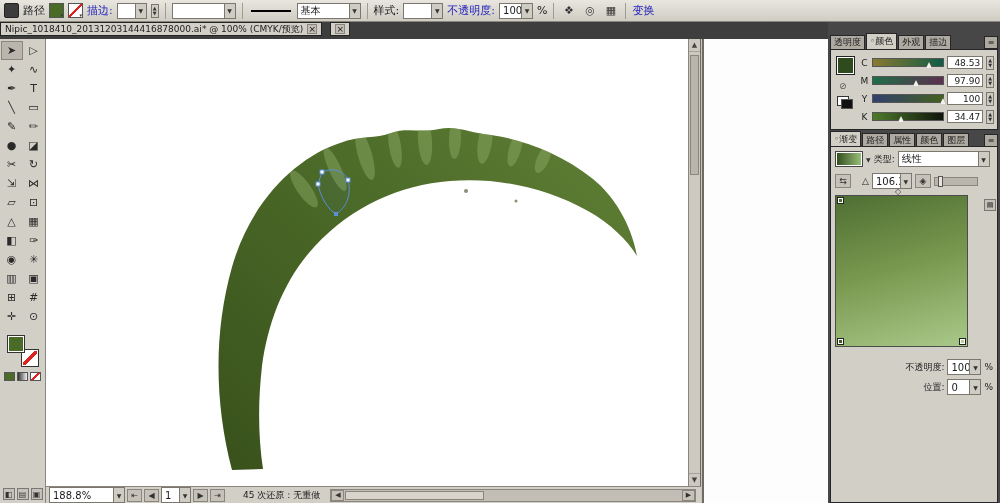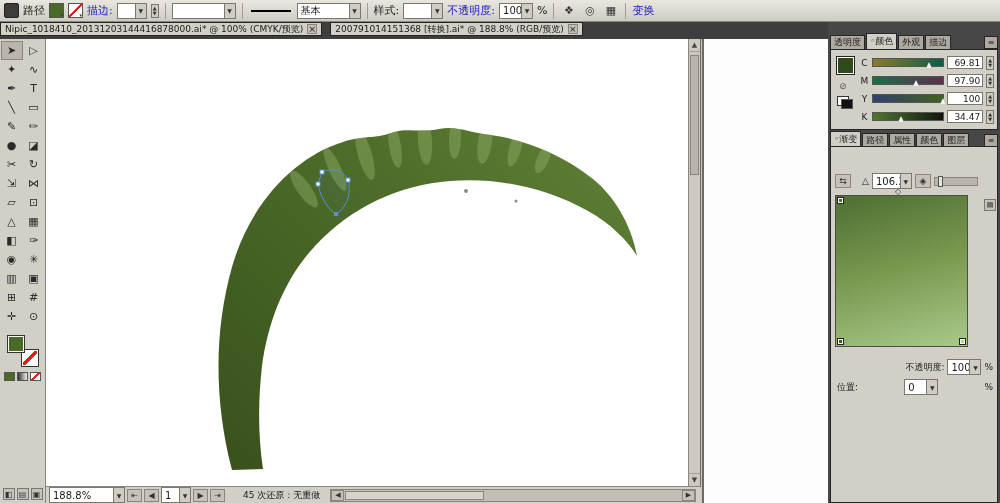"200791014151368 [转换].ai* @ 188.8%" span.dtab-title { html: <span>200791014151368 [转换].ai* @ 188.8% (RGB/预览)</span> -> none }
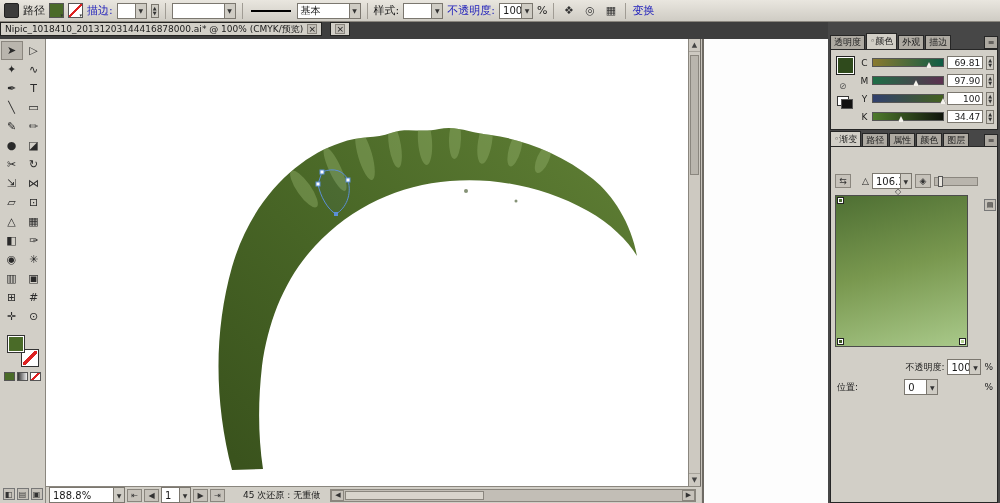"69.81" span.valbox { text: 69.81 -> 48.53 }
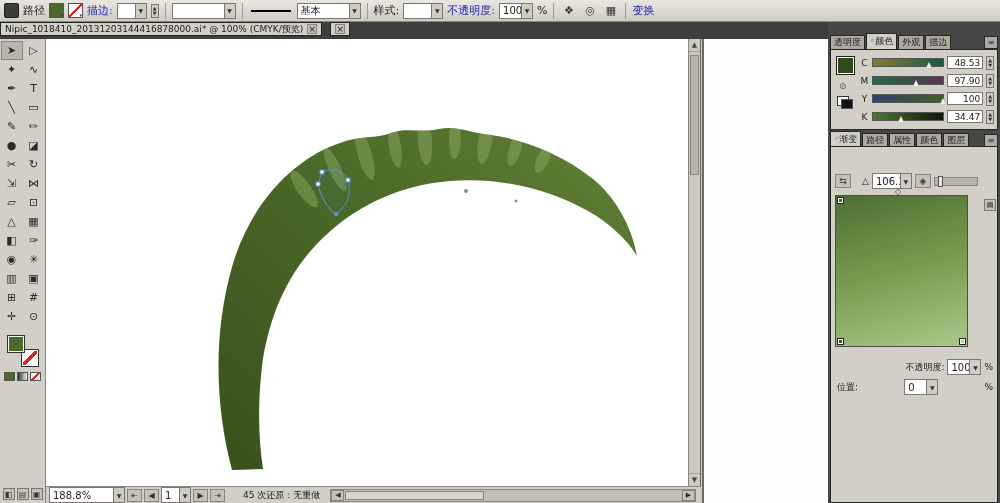"类型:" div.grow { html: none -> <div> <span></span> <span>▼</span> <span>类型:</span> <span> <span>线性</span> <span>▼</span> </span> </div> }
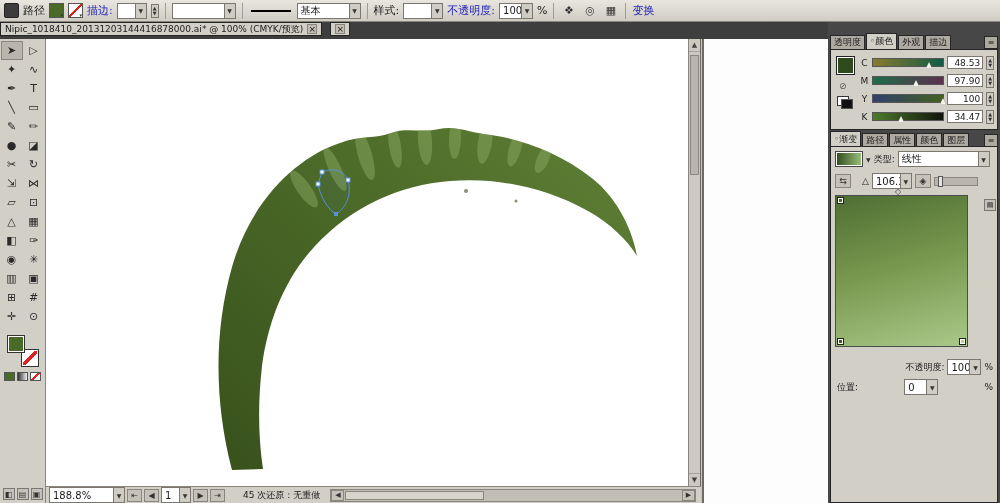"位置:" .locrow { justify-content: space-between -> flex-end }
